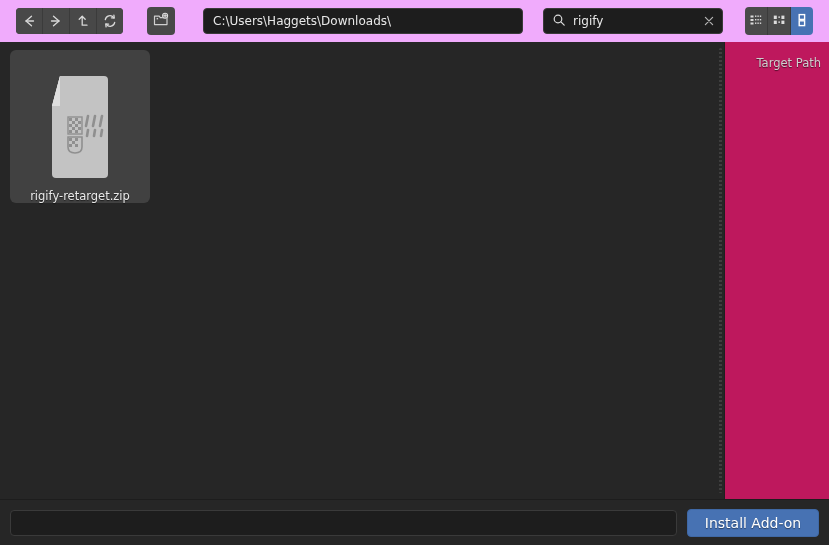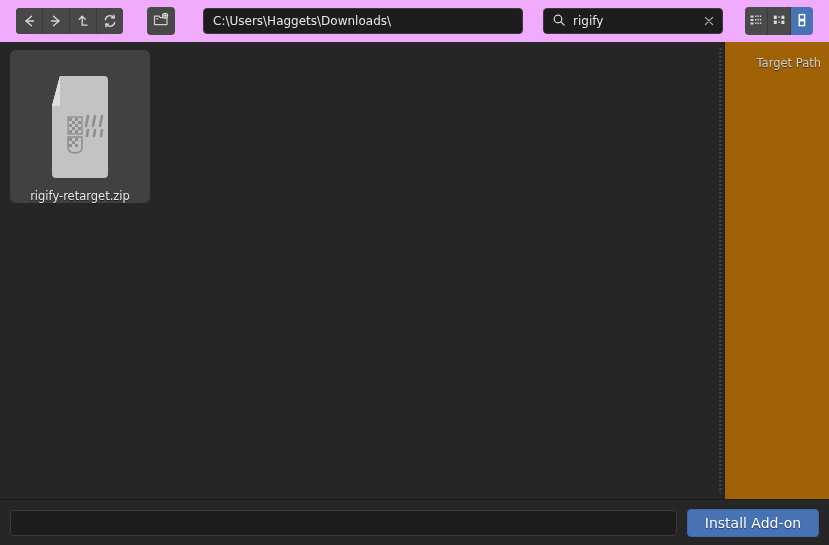"Target Path" .side-panel { background: #a16207 -> #be185d }
